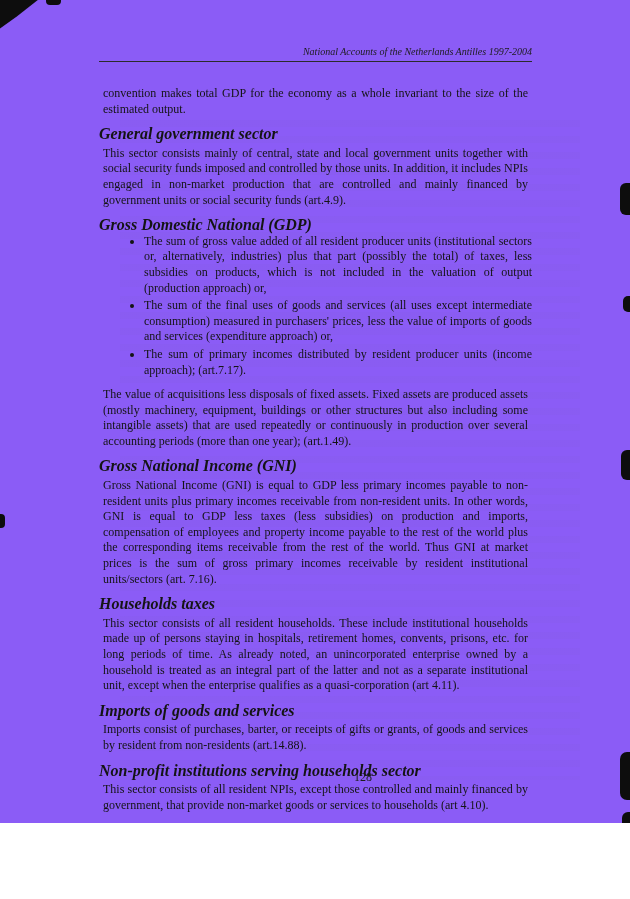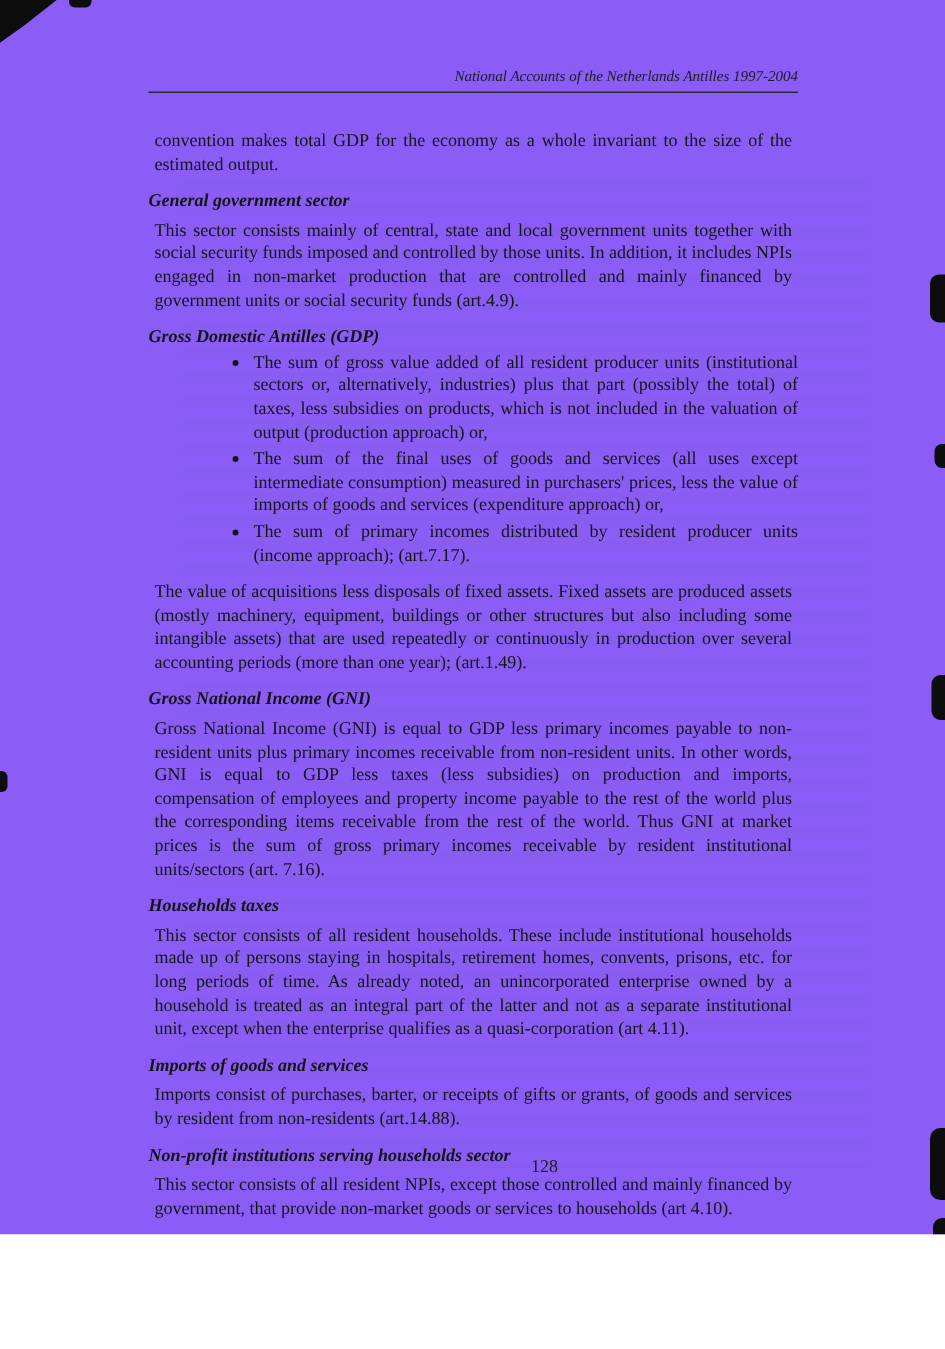"General government sector" .section-title { font-size: 12px -> 16px }
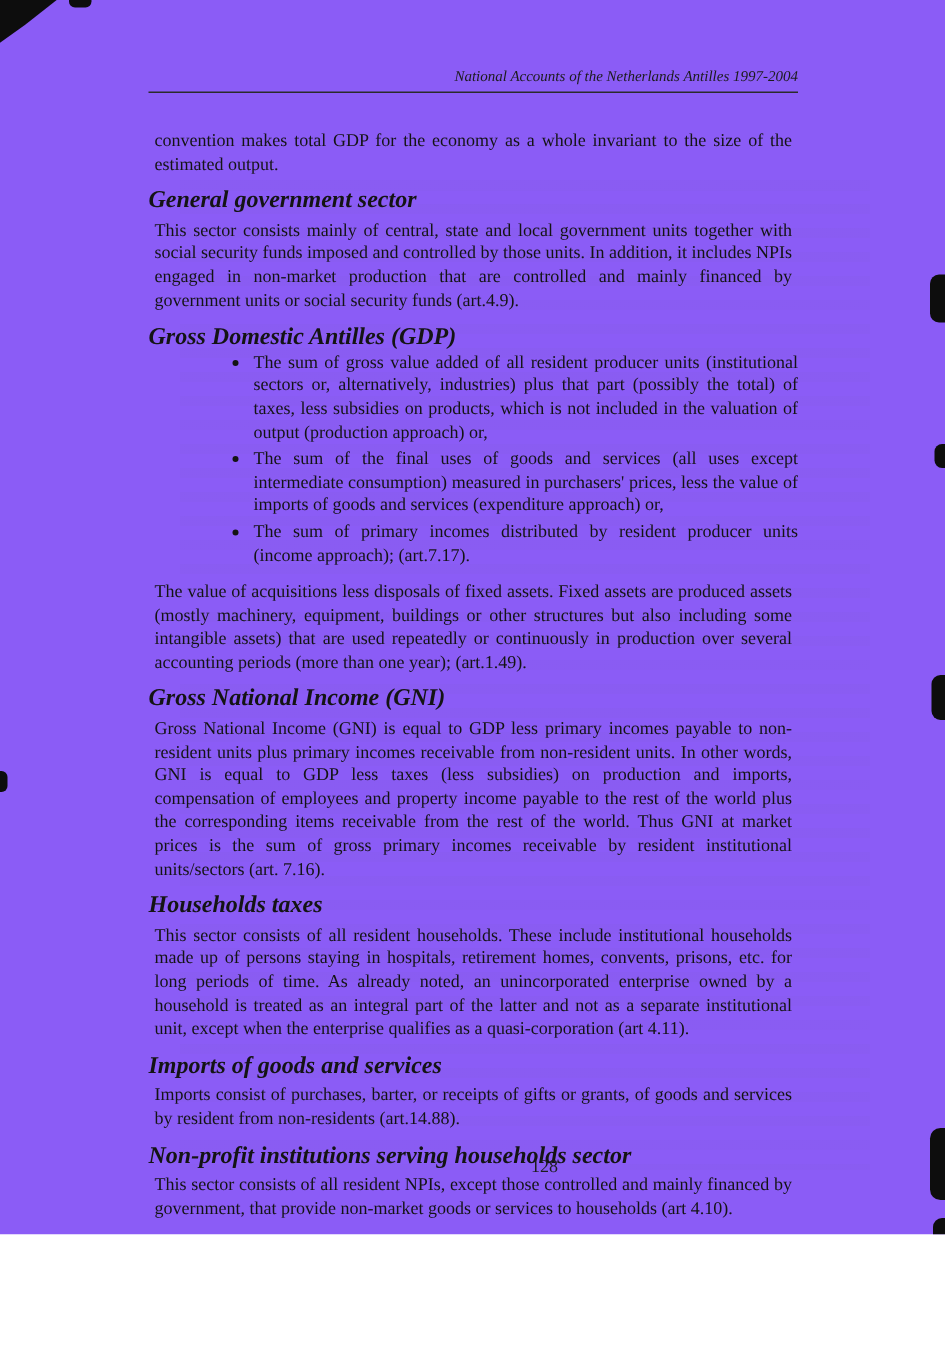"Gross Domestic Antilles (GDP)" div.section-title { text: Antilles -> National }
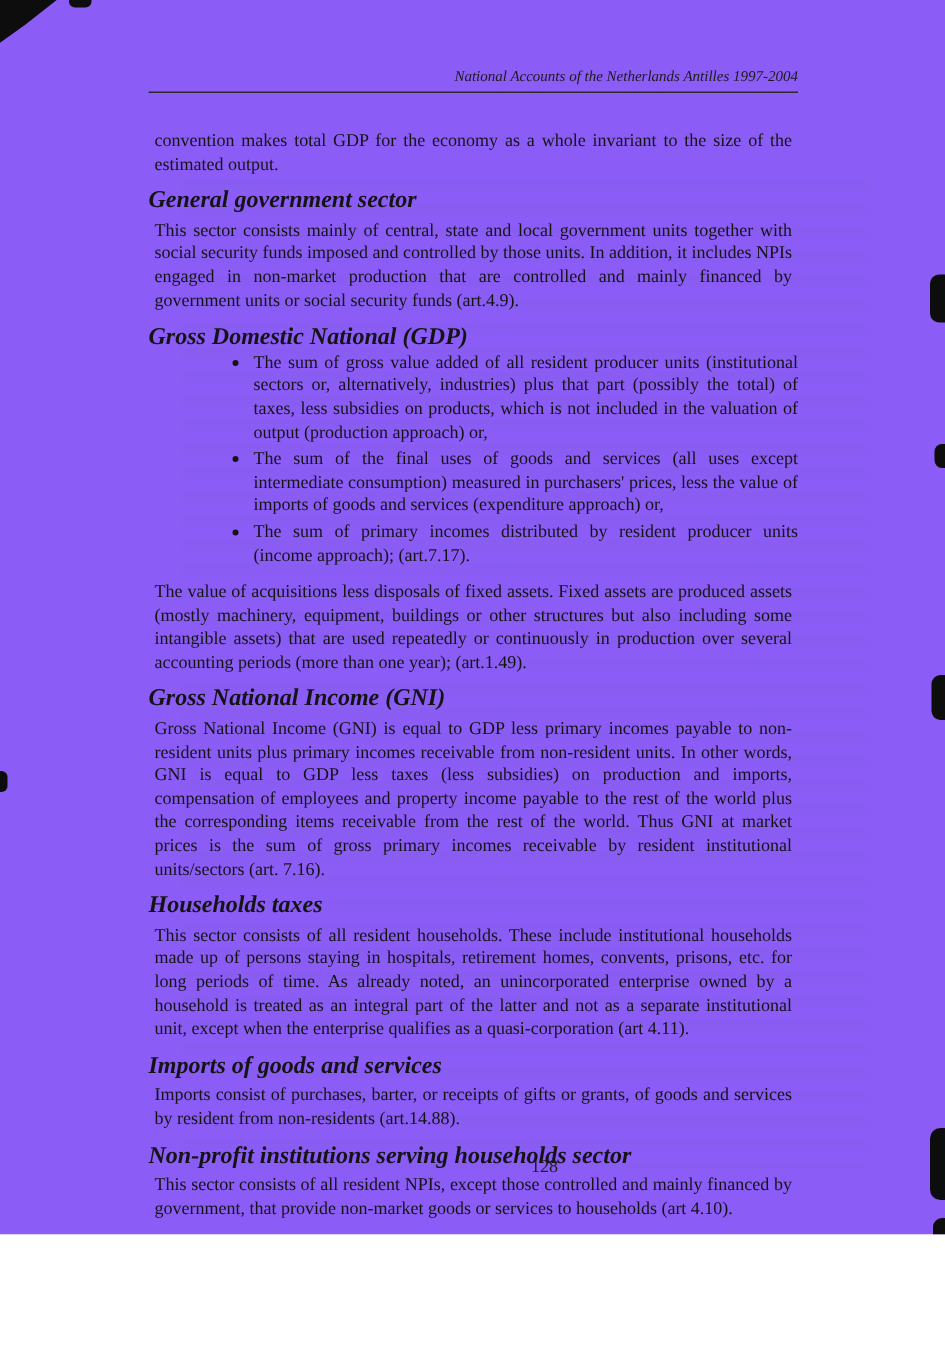"The sum of gross value" ul.bullets li { margin-left: 25px -> none }
